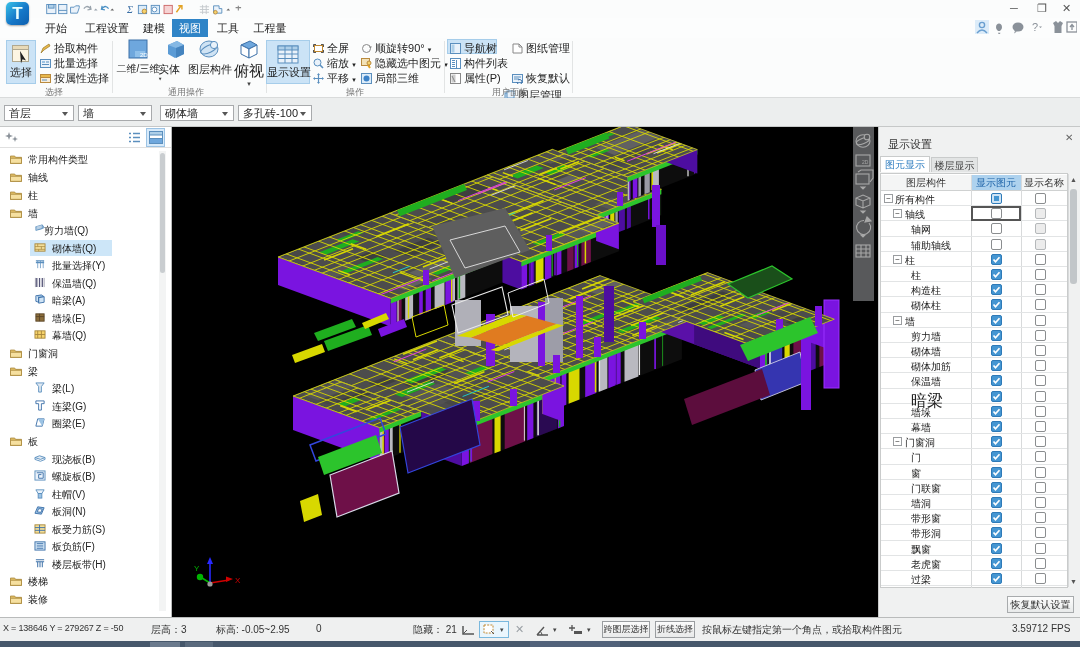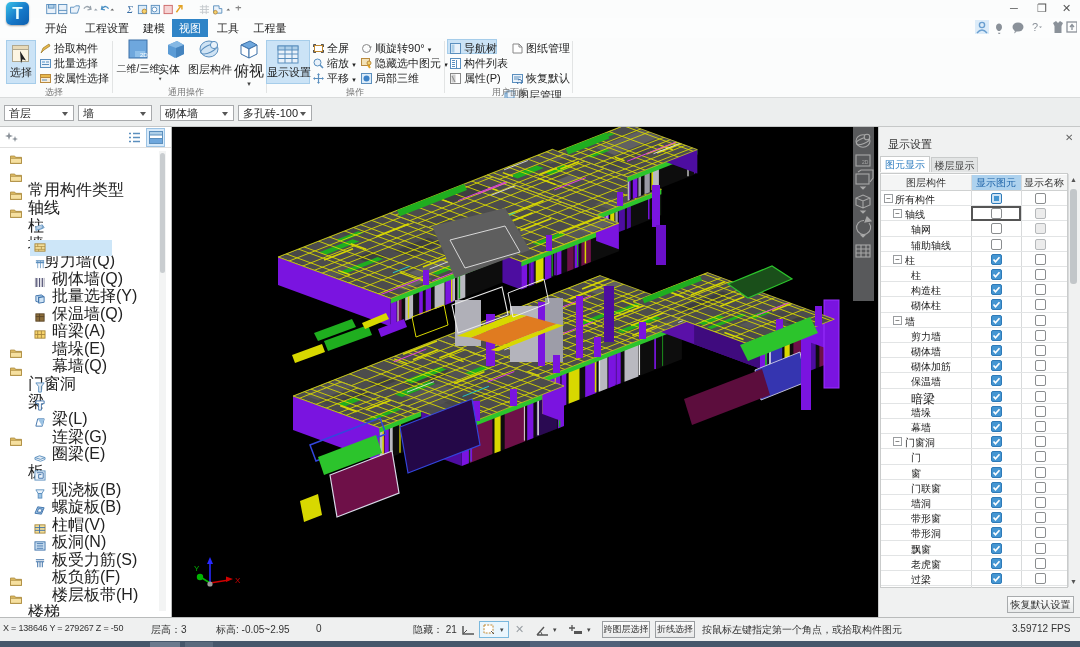"常用构件类型" .tree-row { font-size: 16px -> 10px; margin-top: 30px -> none }
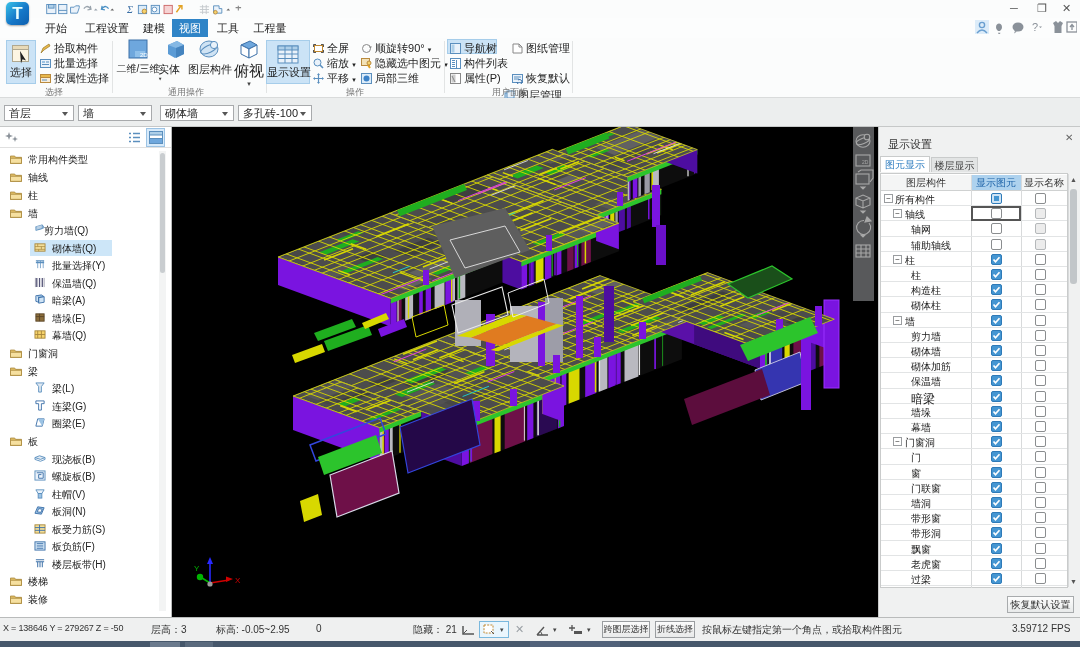"暗梁" div.abs { font-size: 12px -> 16px }
